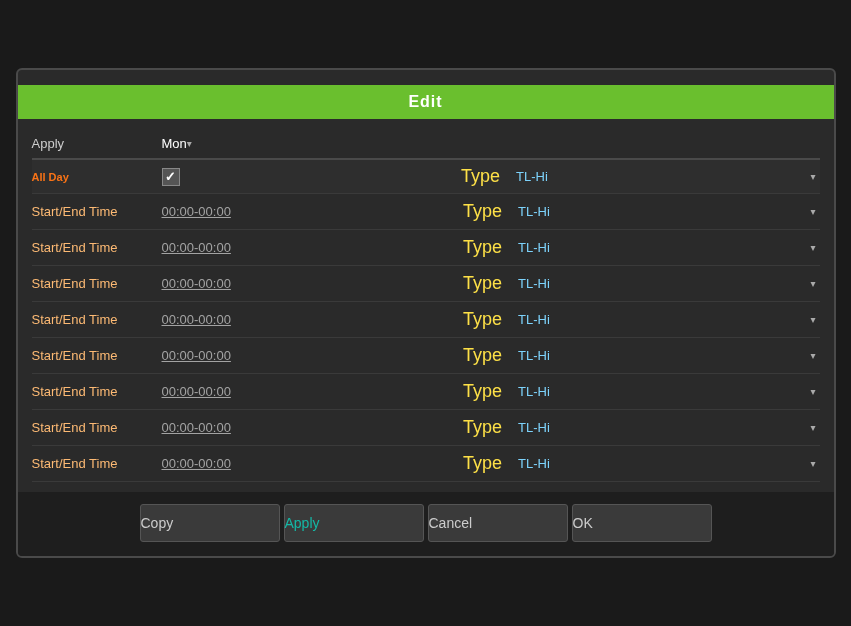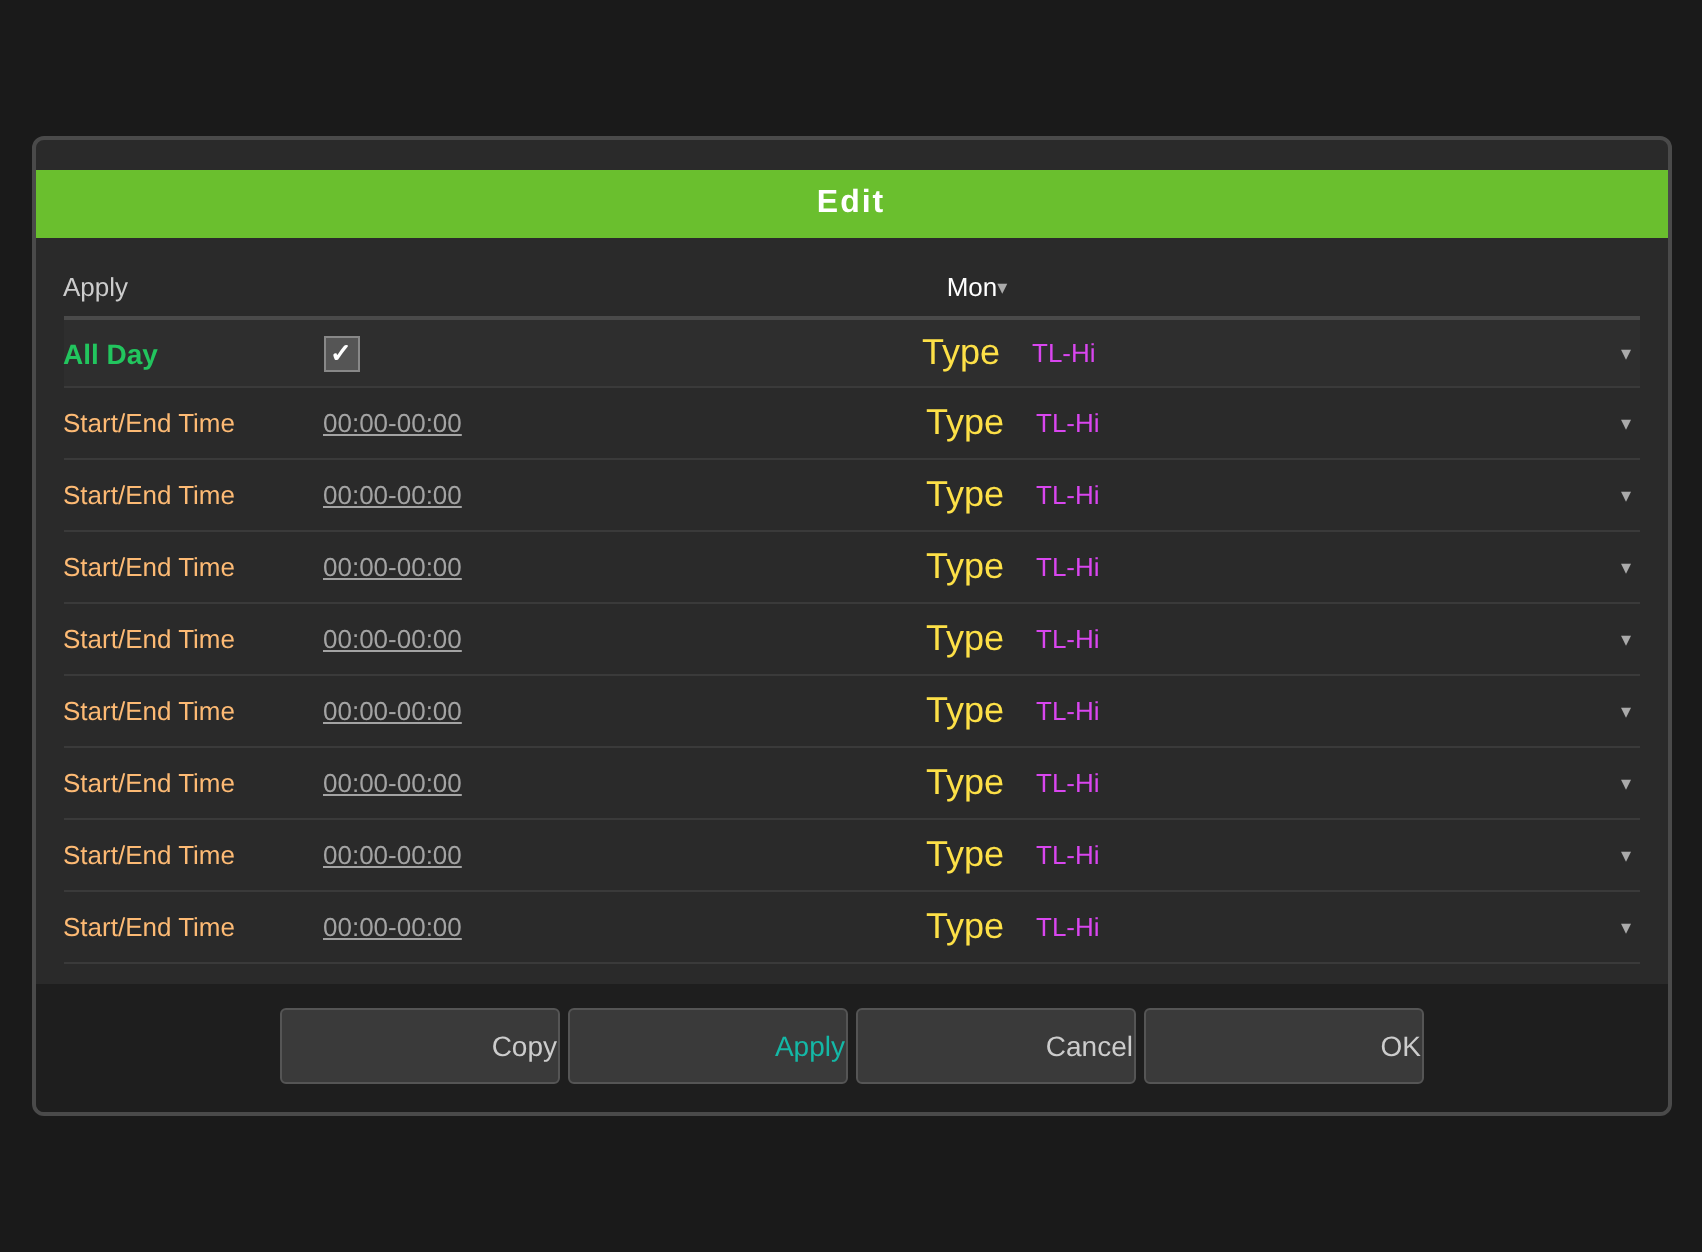"Mon" .week-value-container { justify-content: center -> flex-start }
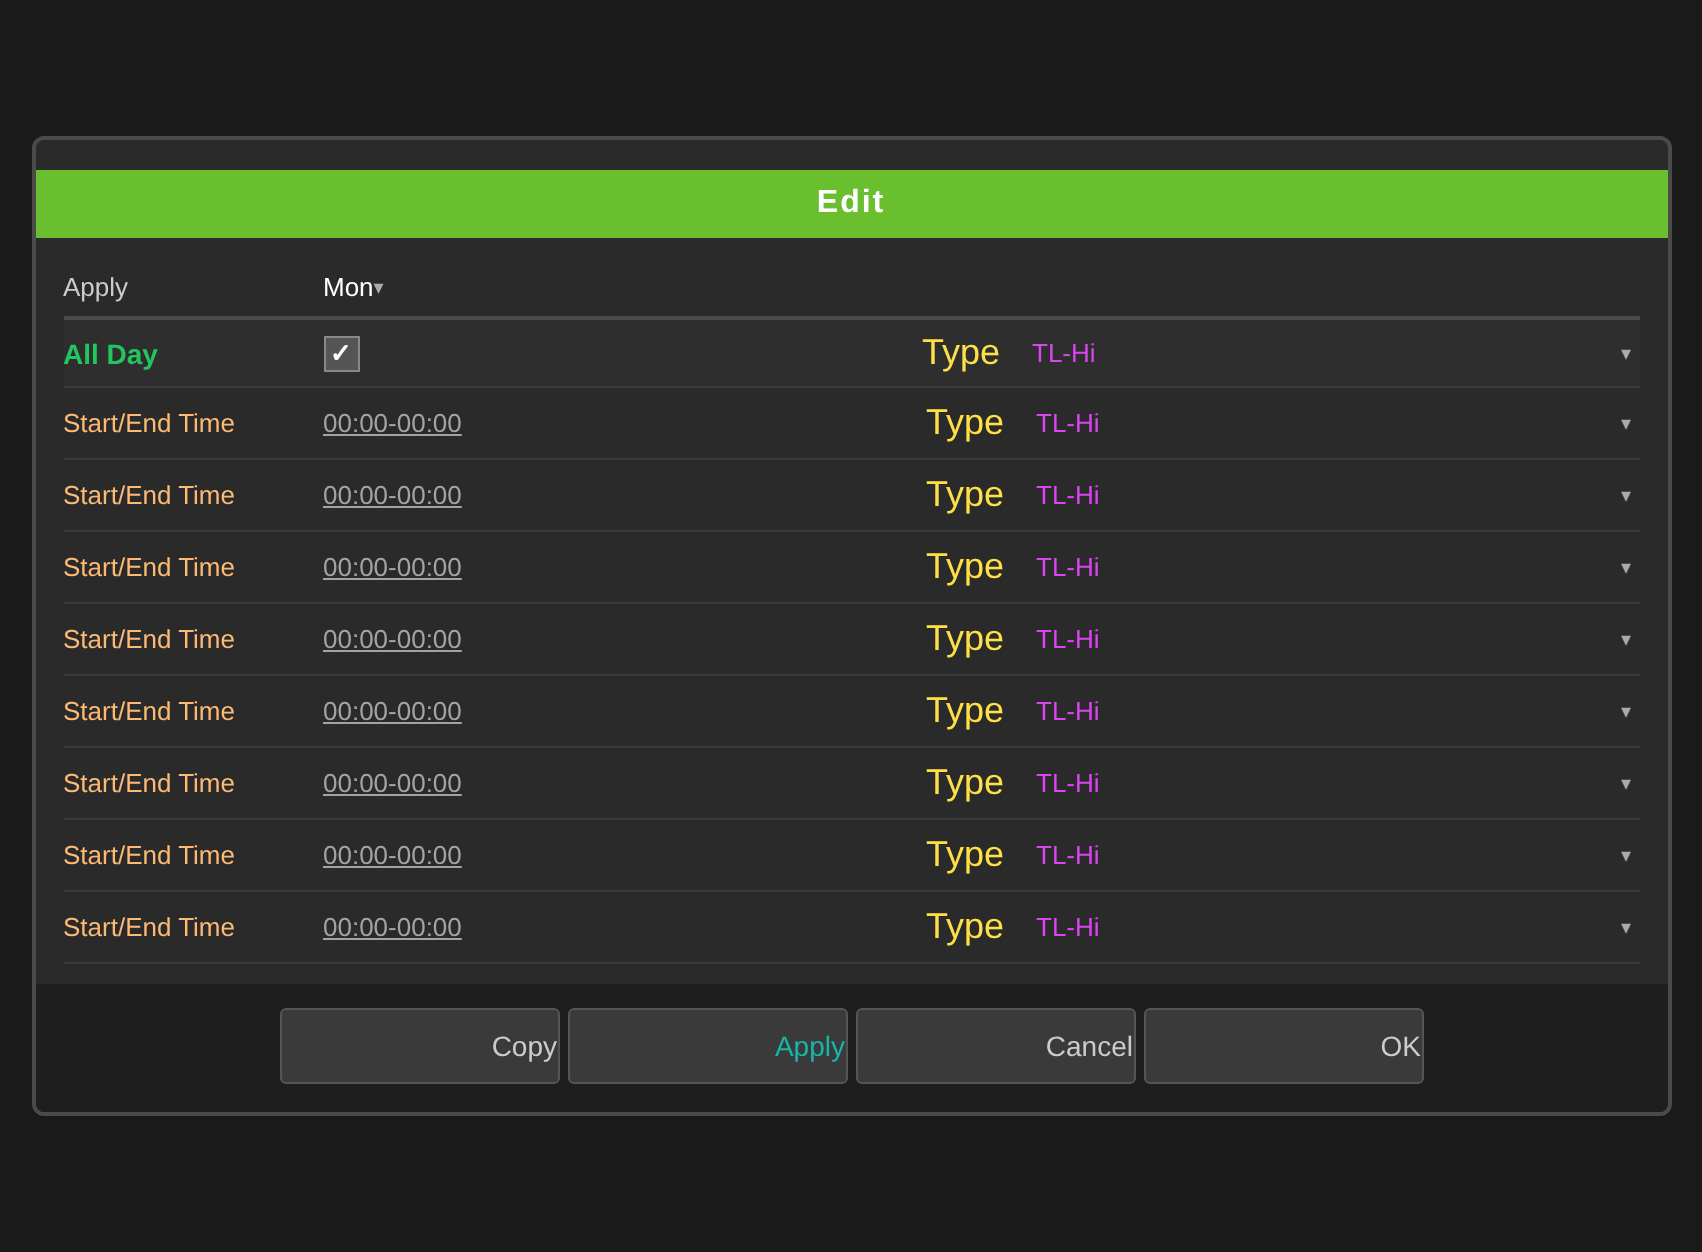"All Day" .allday-label { color: #22c55e -> #f97316; font-size: 14px -> 11px }
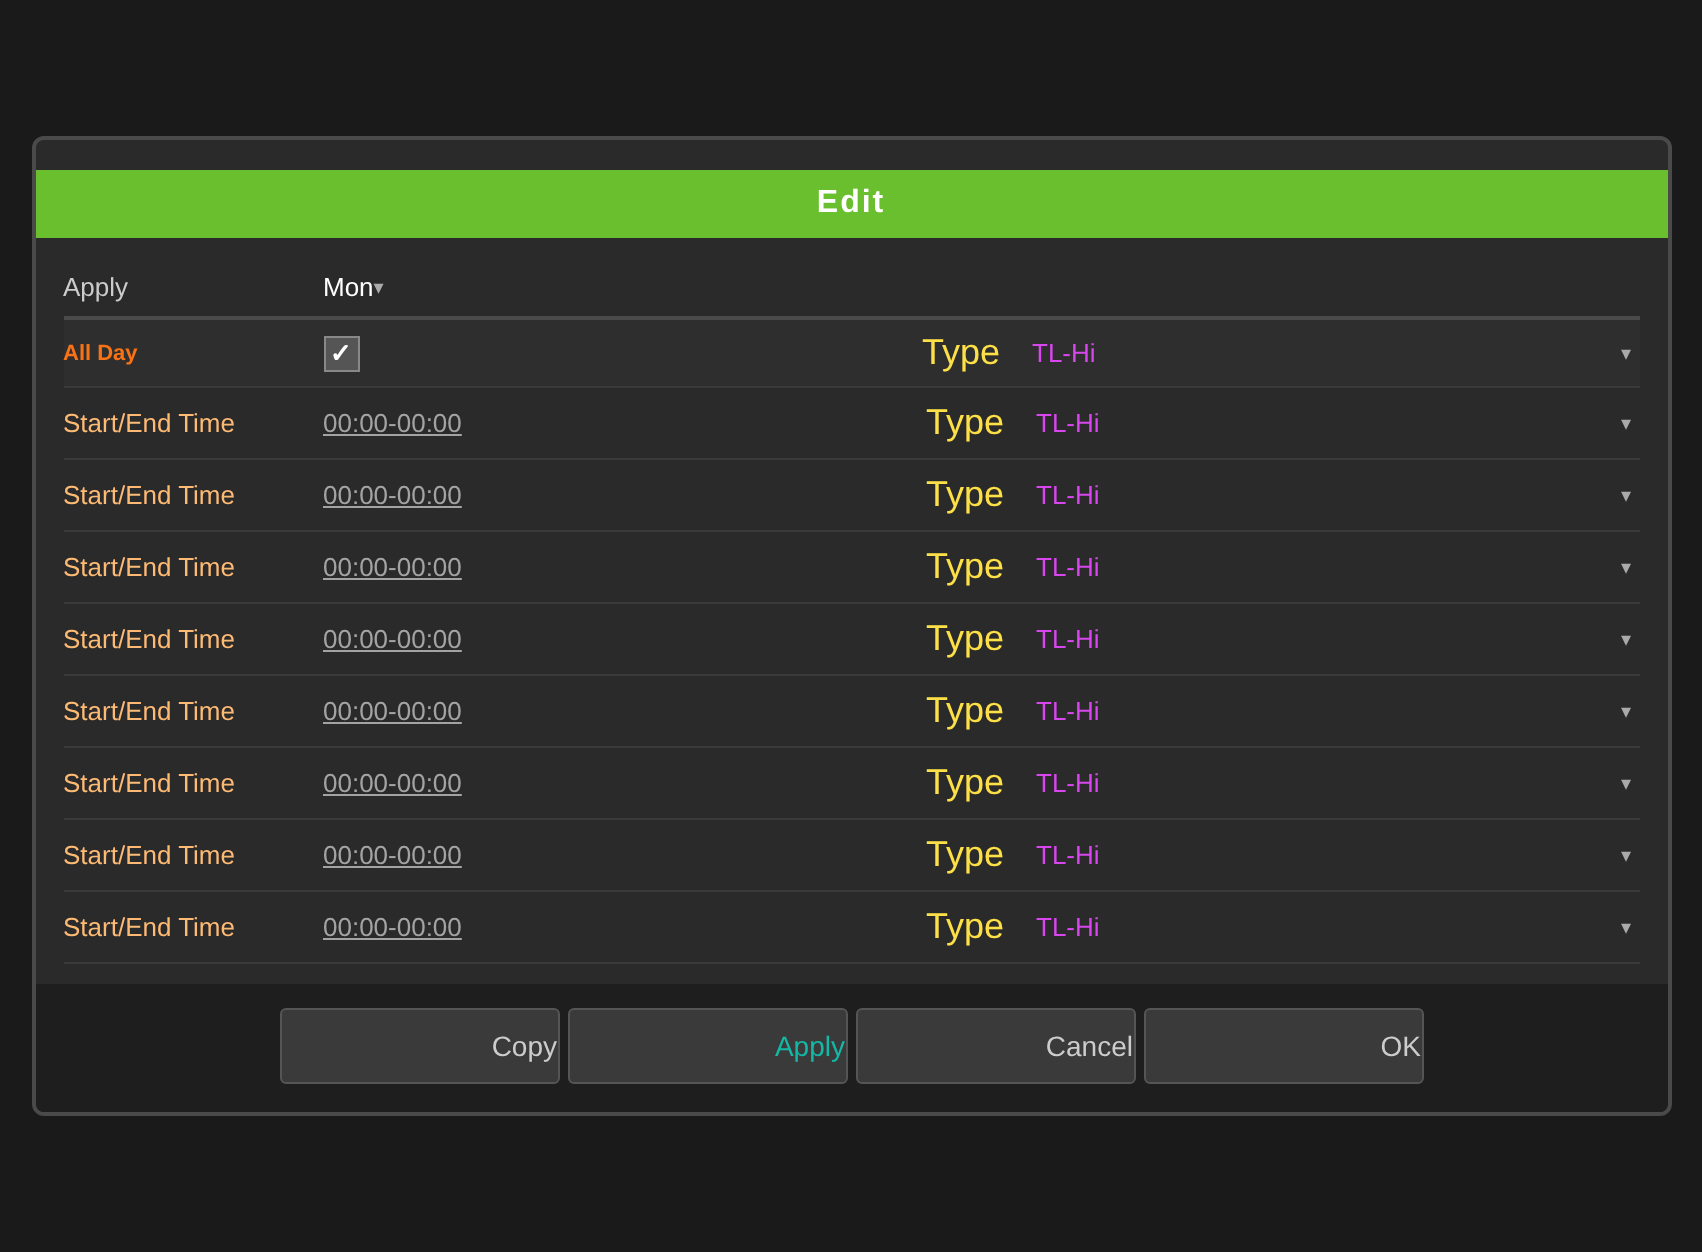"TL-Hi" .type-value { color: #d946ef -> #7dd3fc }
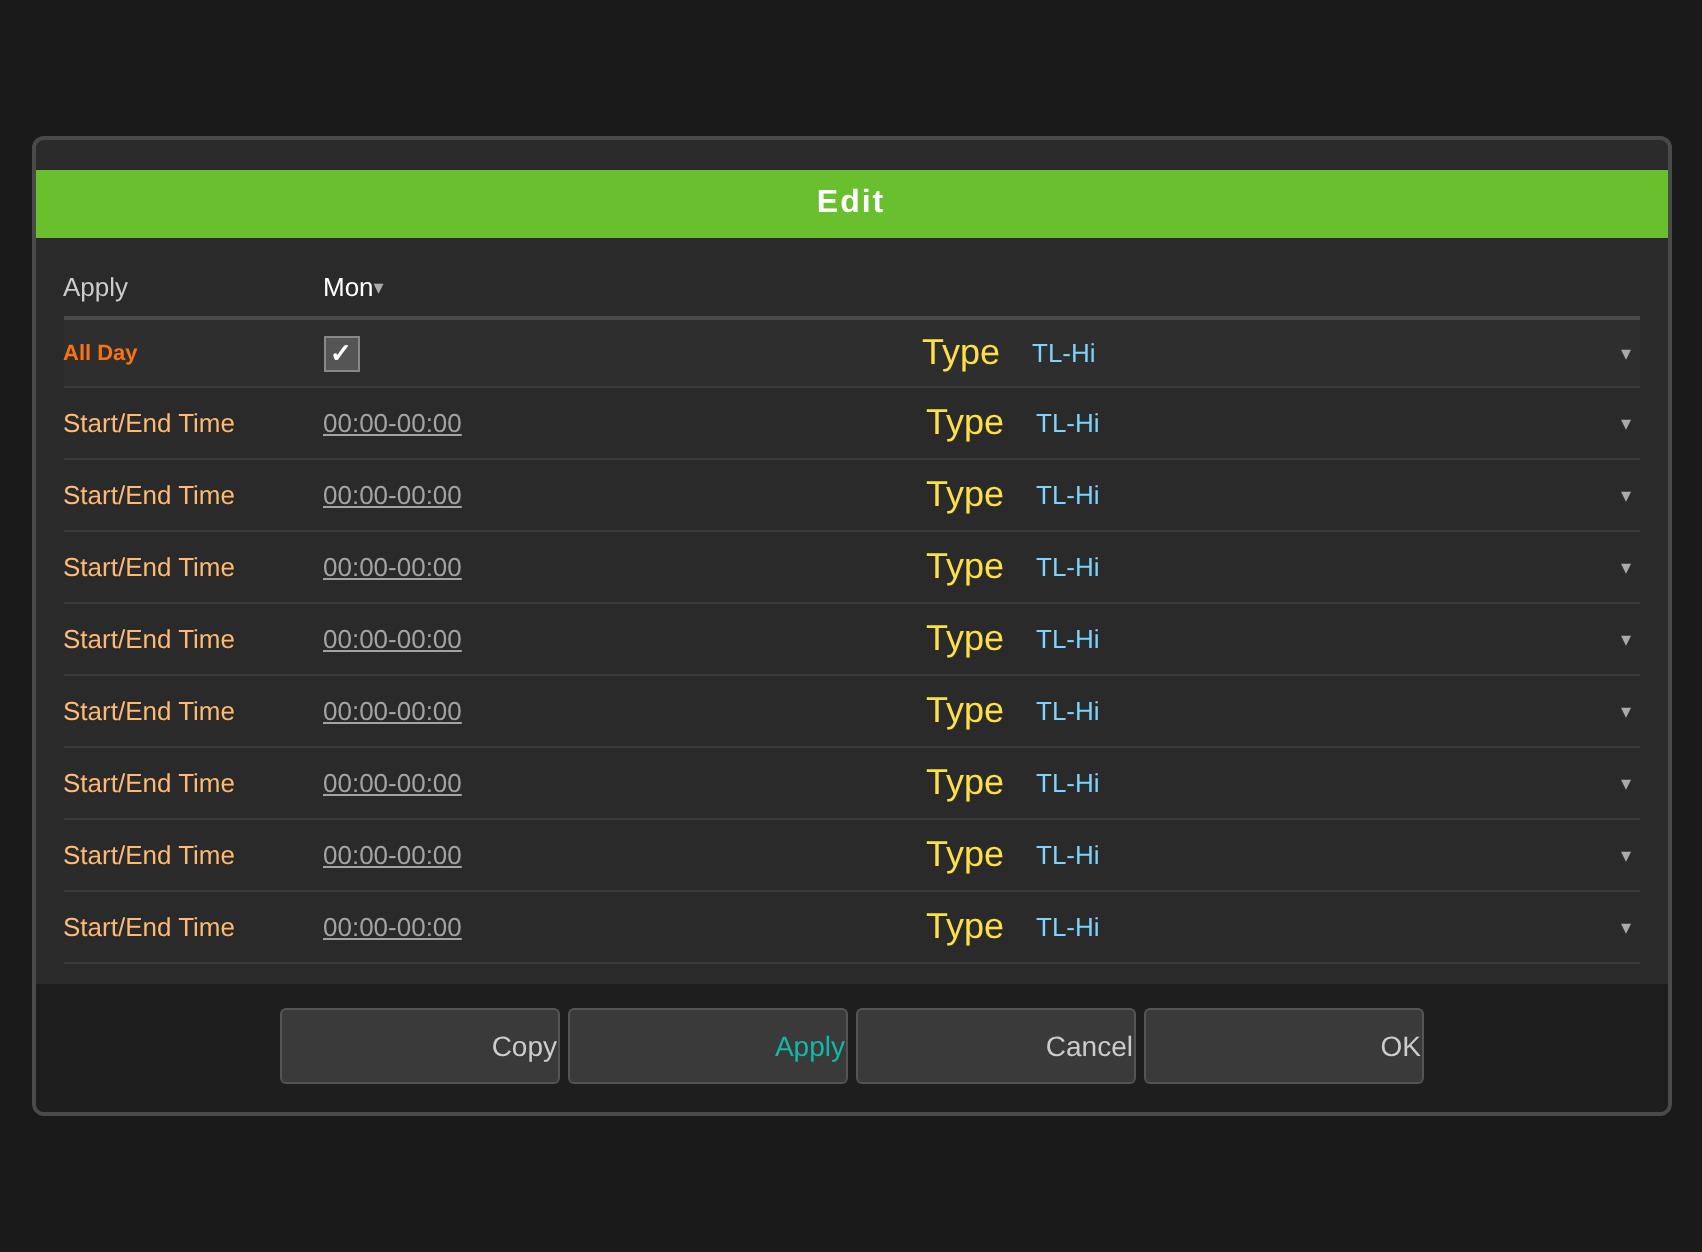"Copy" .btn { text-align: right -> left }
